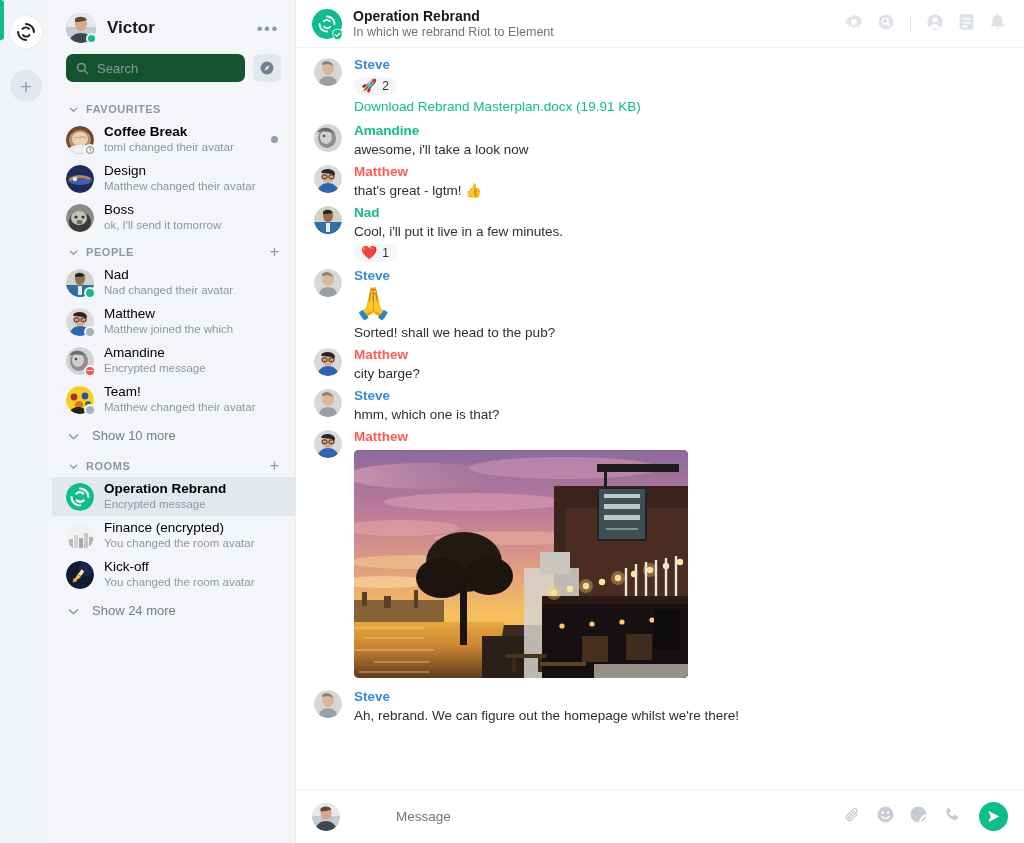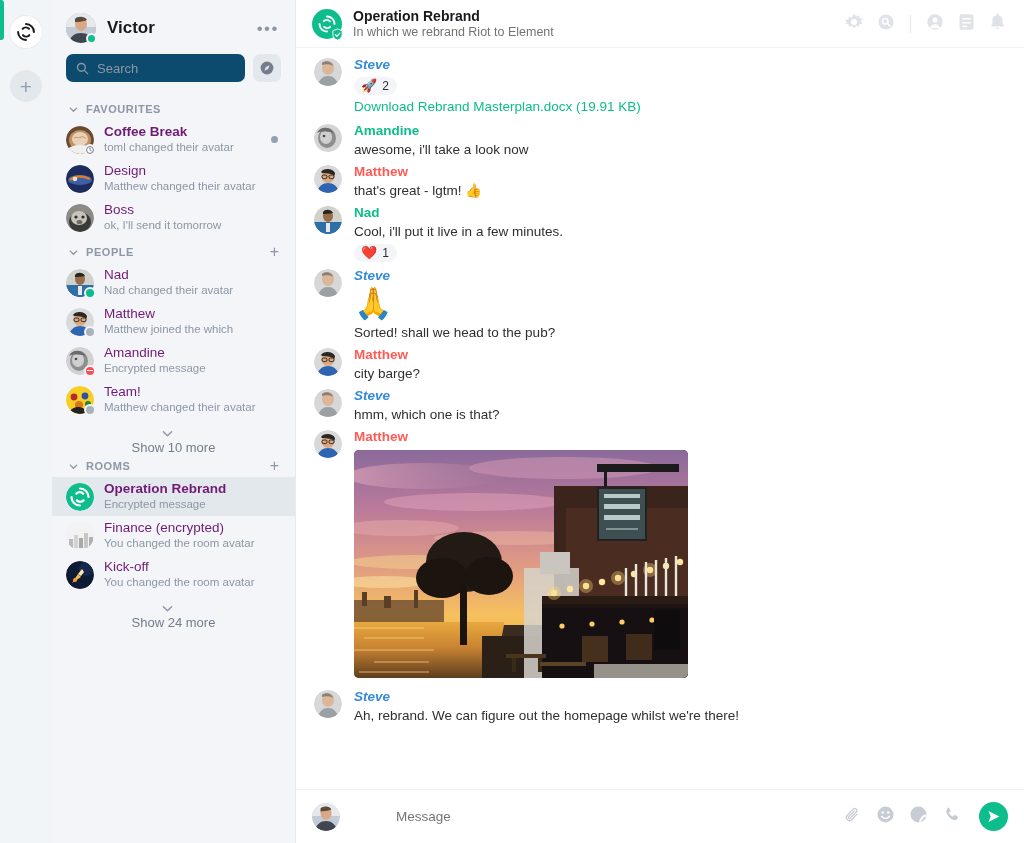"Search" .search-box { background: #0c4a6e -> #14532d }
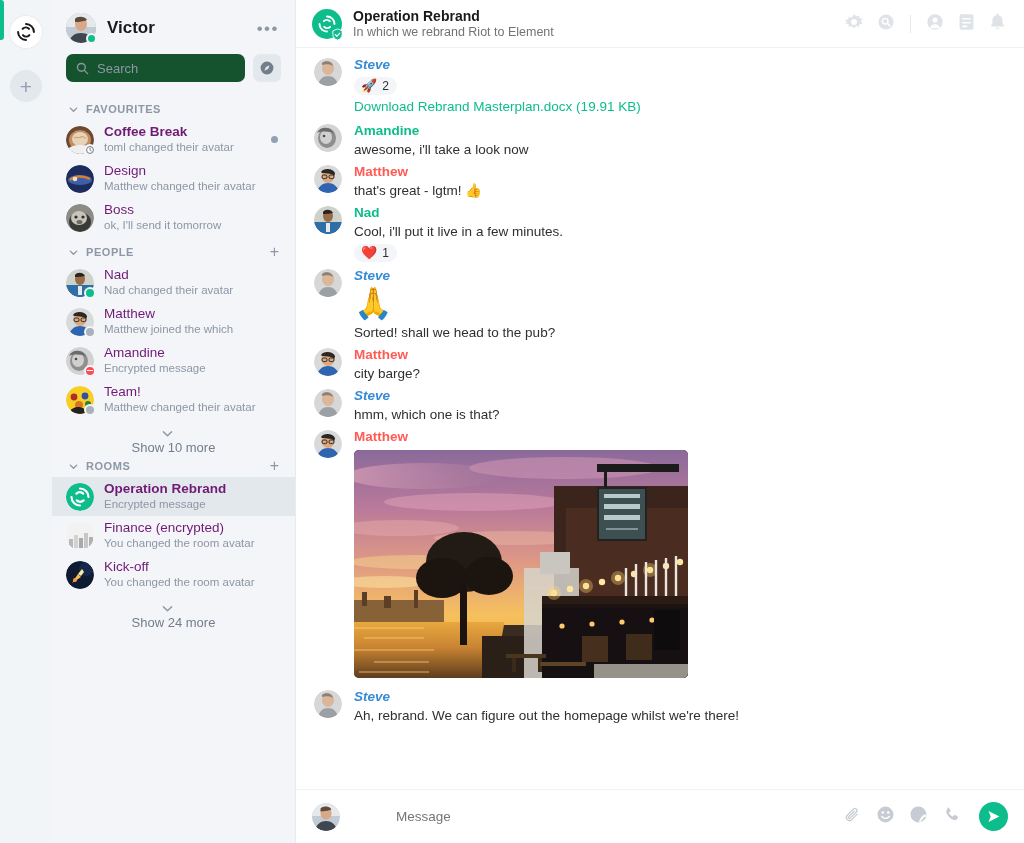"Steve" .sender.steve { font-style: italic -> none }
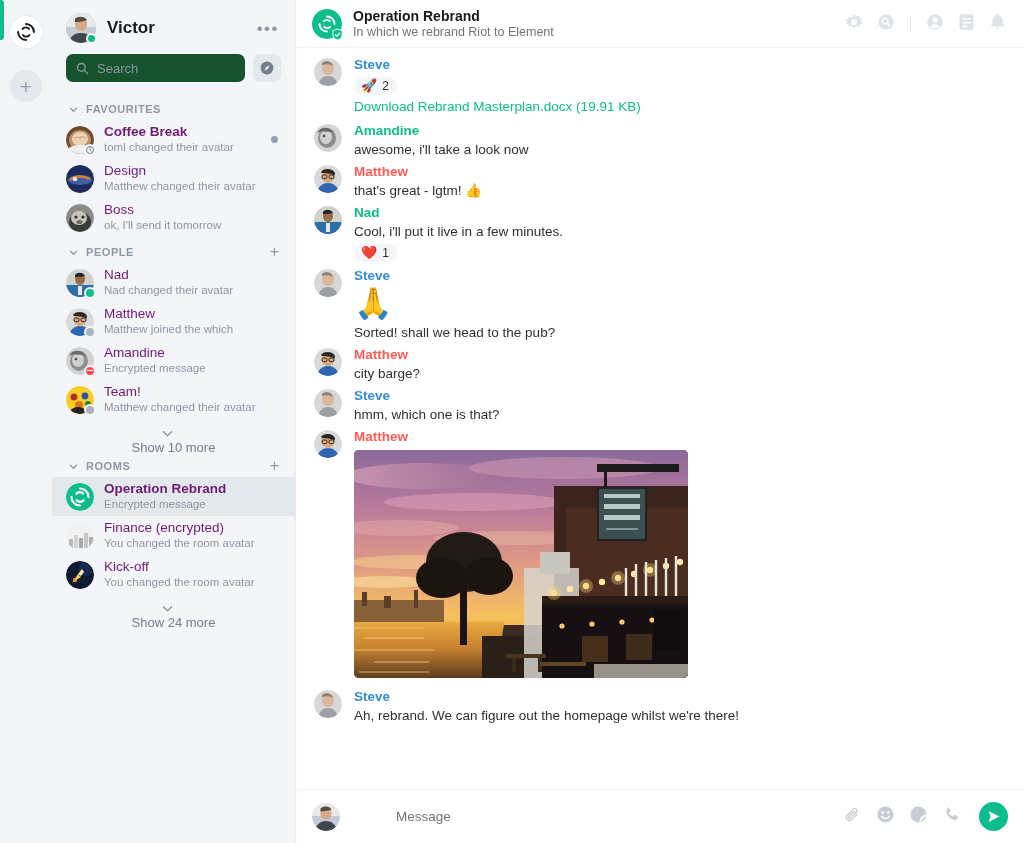"Coffee Break" .rname { color: #701a75 -> #000000 }
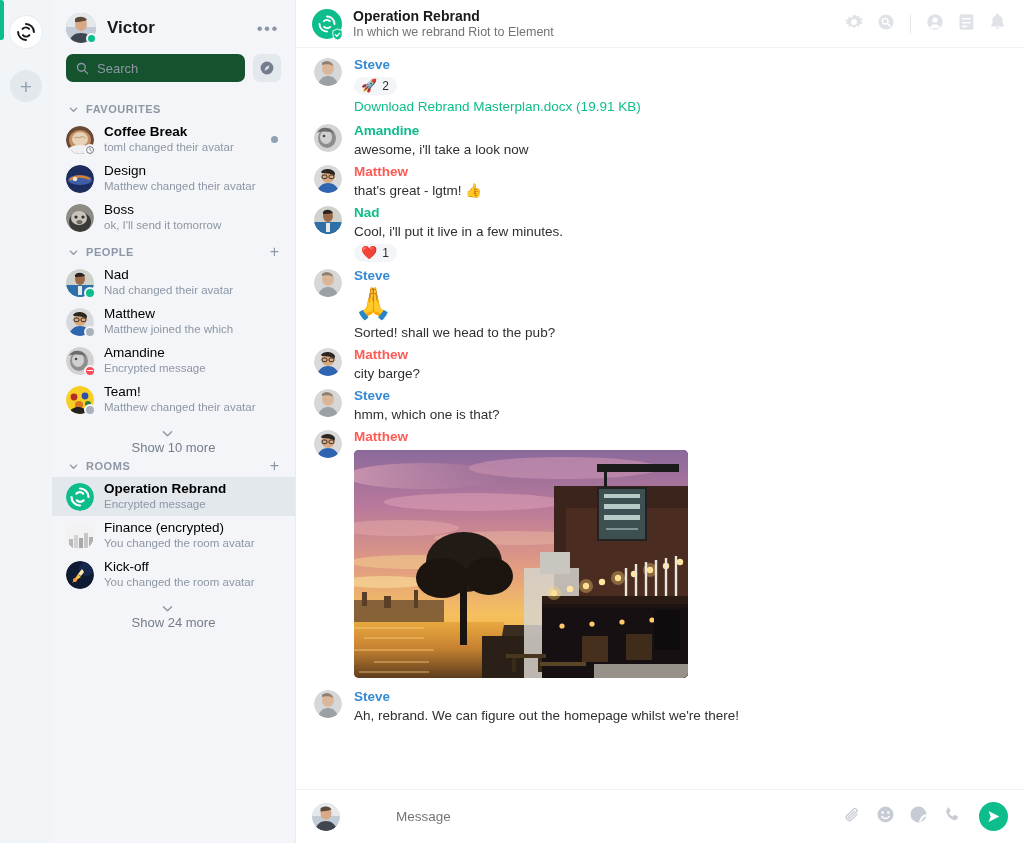"Show 10 more" .show-more { align-items: center -> flex-end; flex-direction: column -> none }
